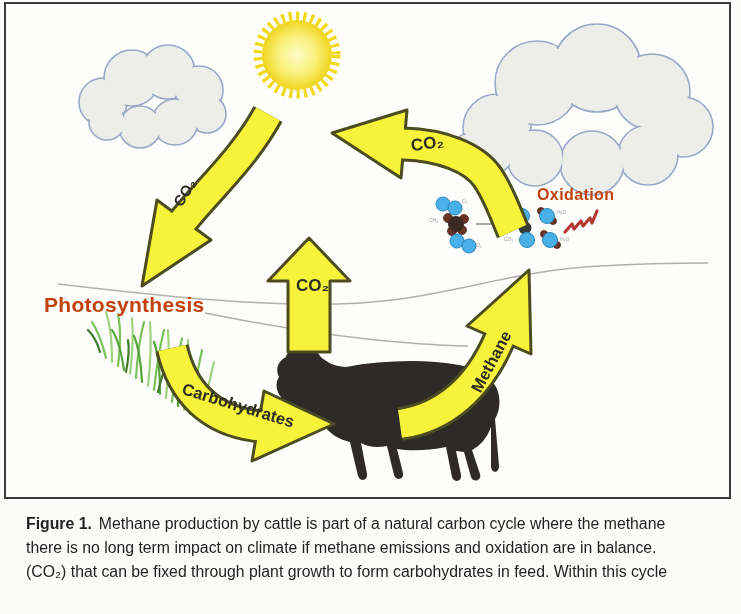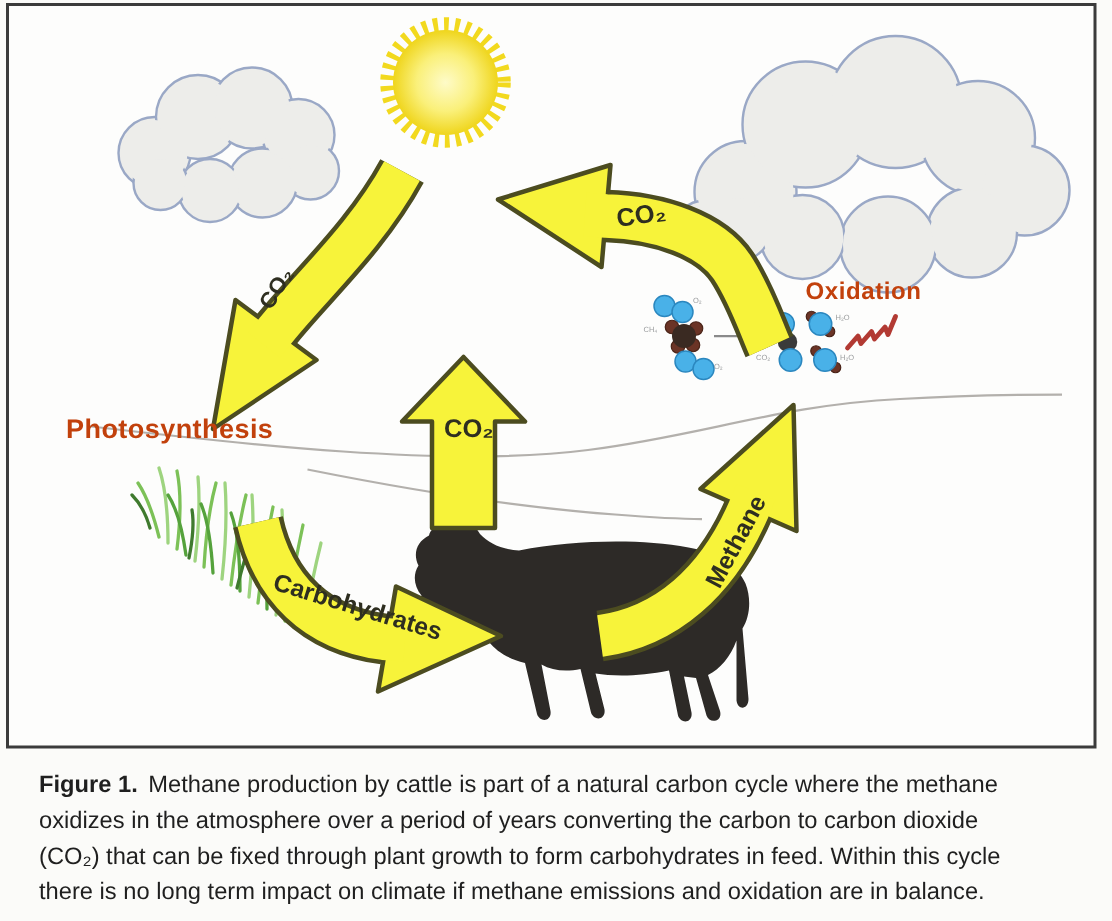"Photosynthesis" .photo { font-size: 18px -> 21px; top: 276px -> 293px }
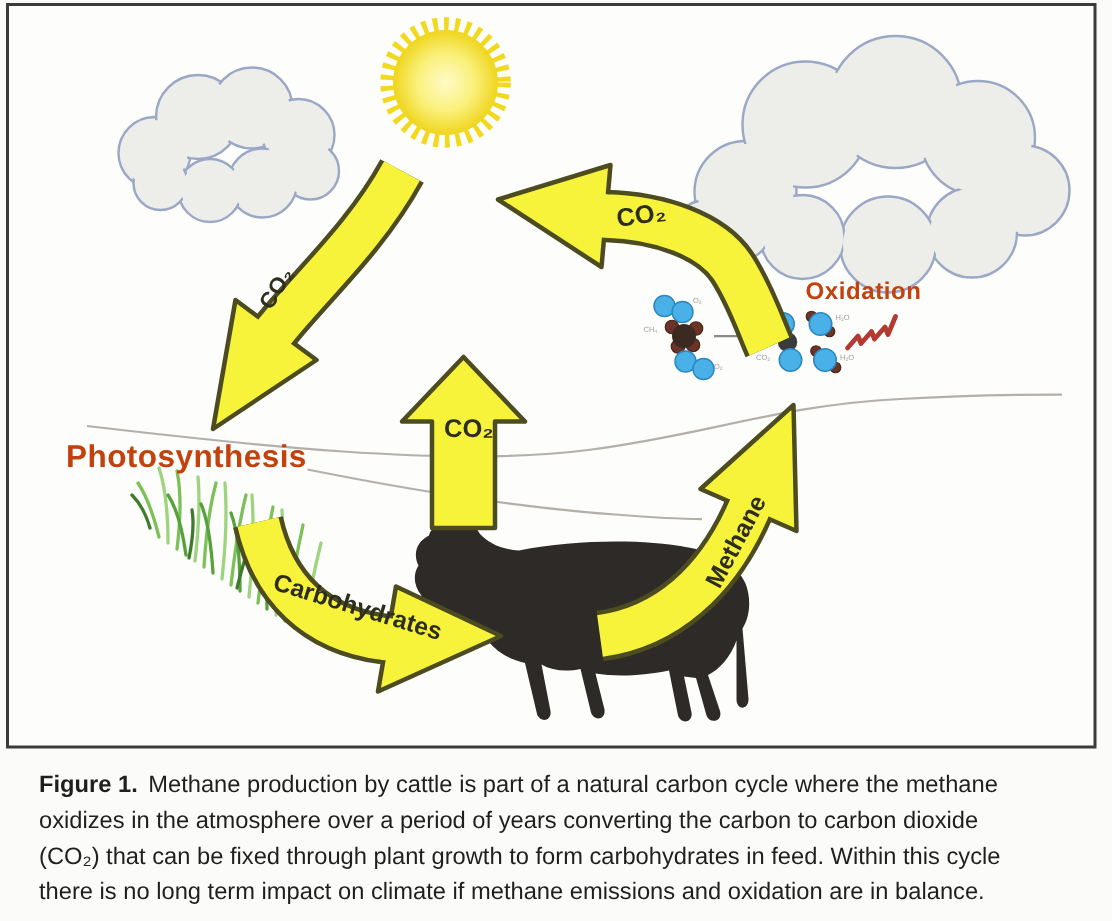"oxidizes in the atmosphere over" div { html: <div>oxidizes in the atmosphere over a period of years converting the carbon to carbon dioxide</div> -> none }
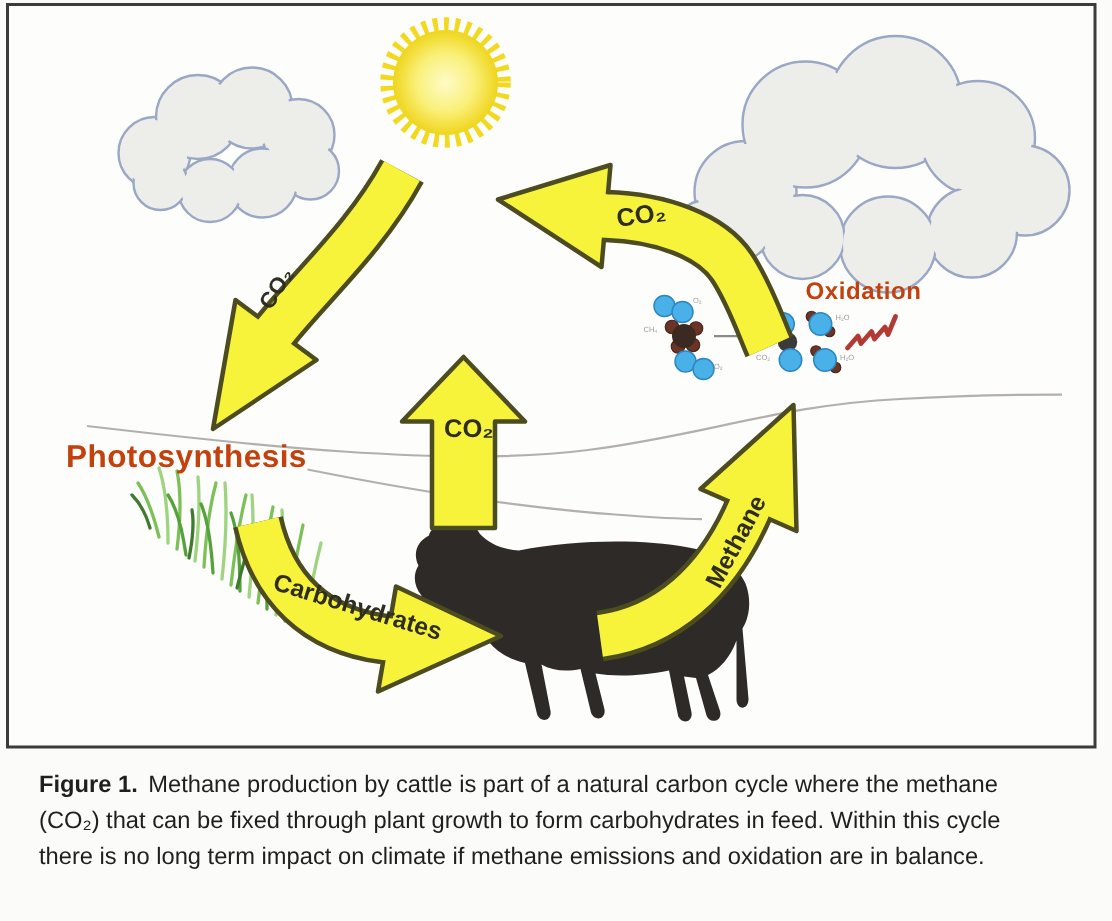"(CO₂) that can be fixed" div { order: before "there is no long term" -> after "there is no long term" }
